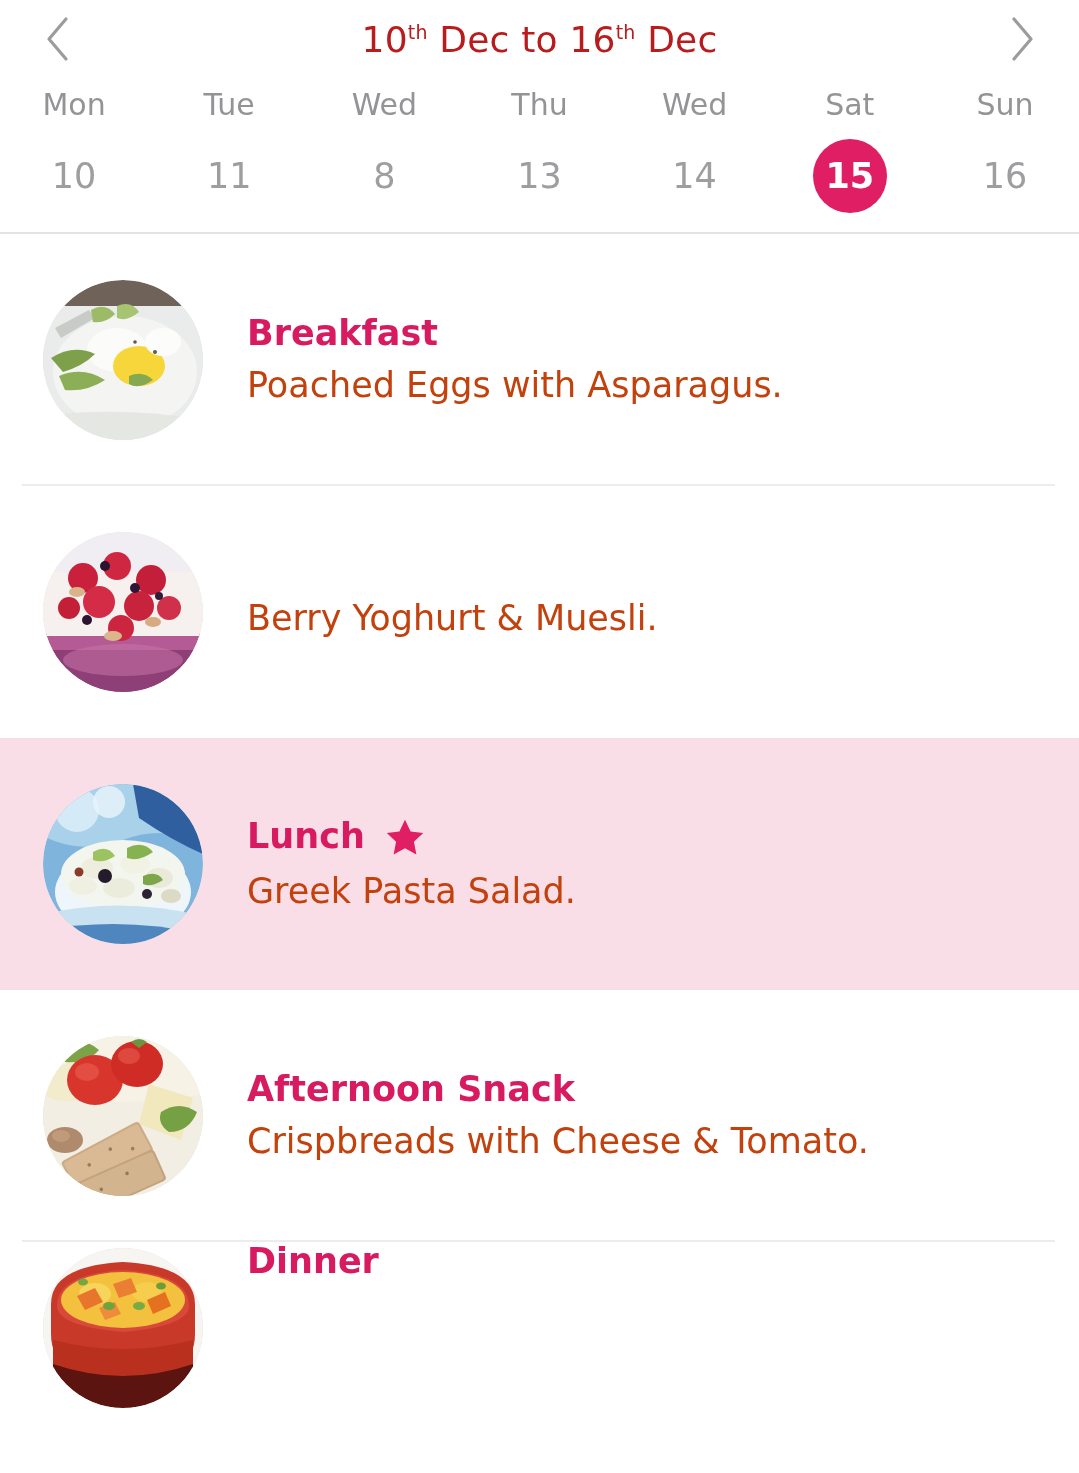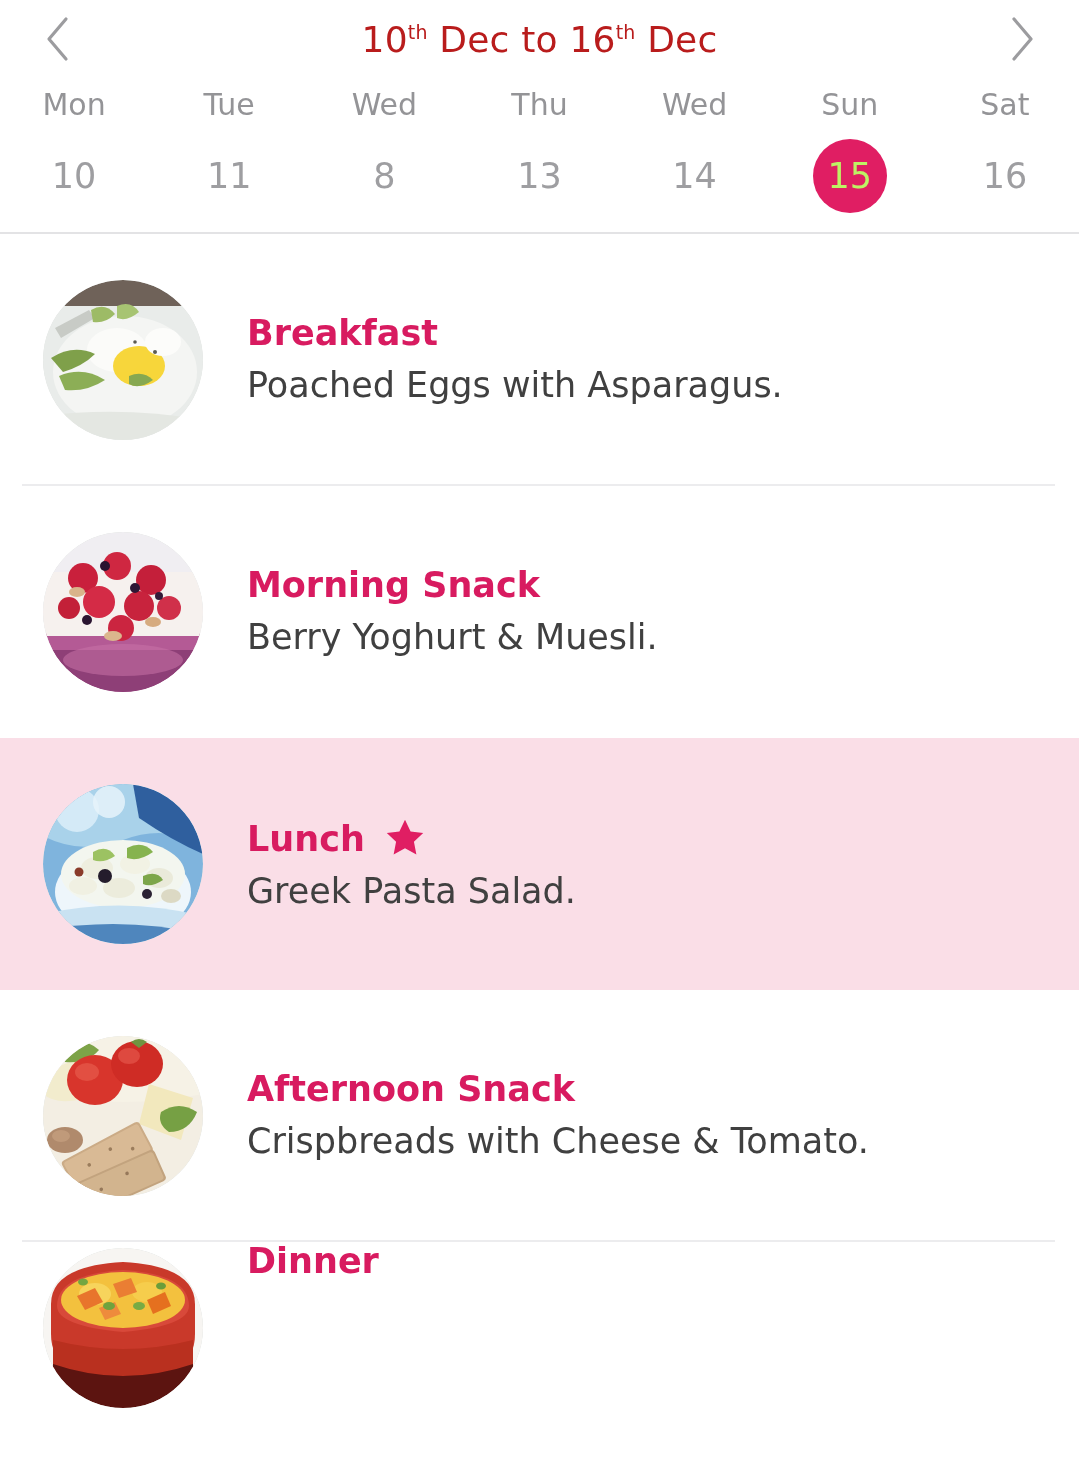"Sun" div.cell { order: before "Sat" -> after "Sat" }
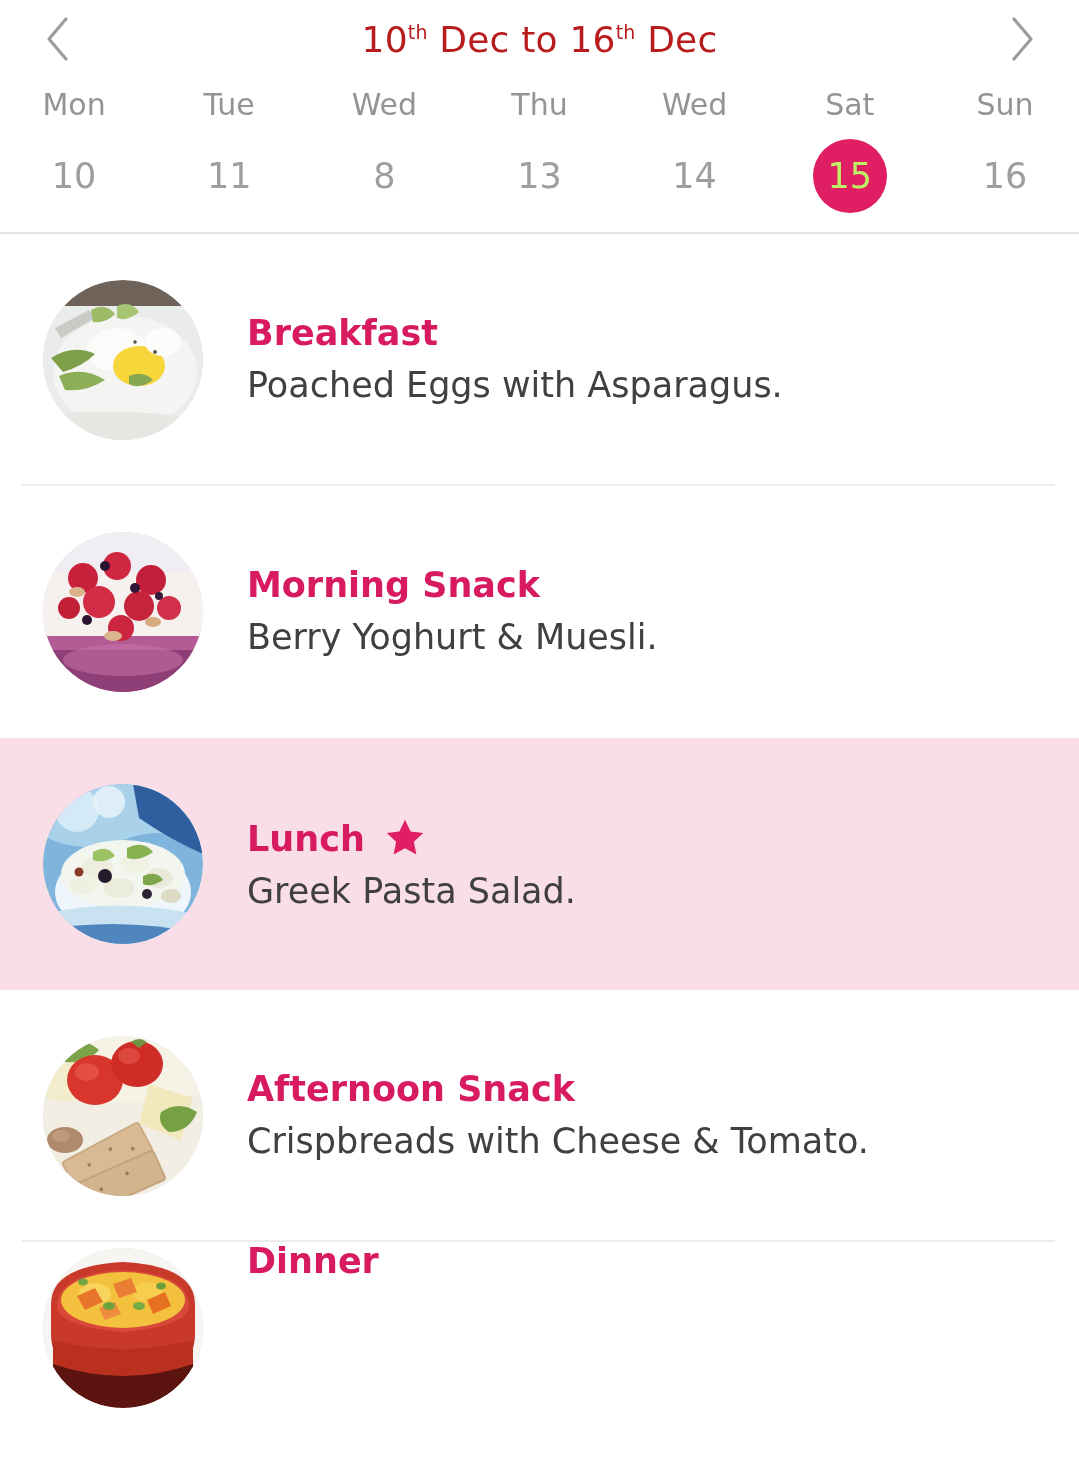"15" .date-num.selected { color: #bef264 -> #ffffff; font-weight: none -> bold }
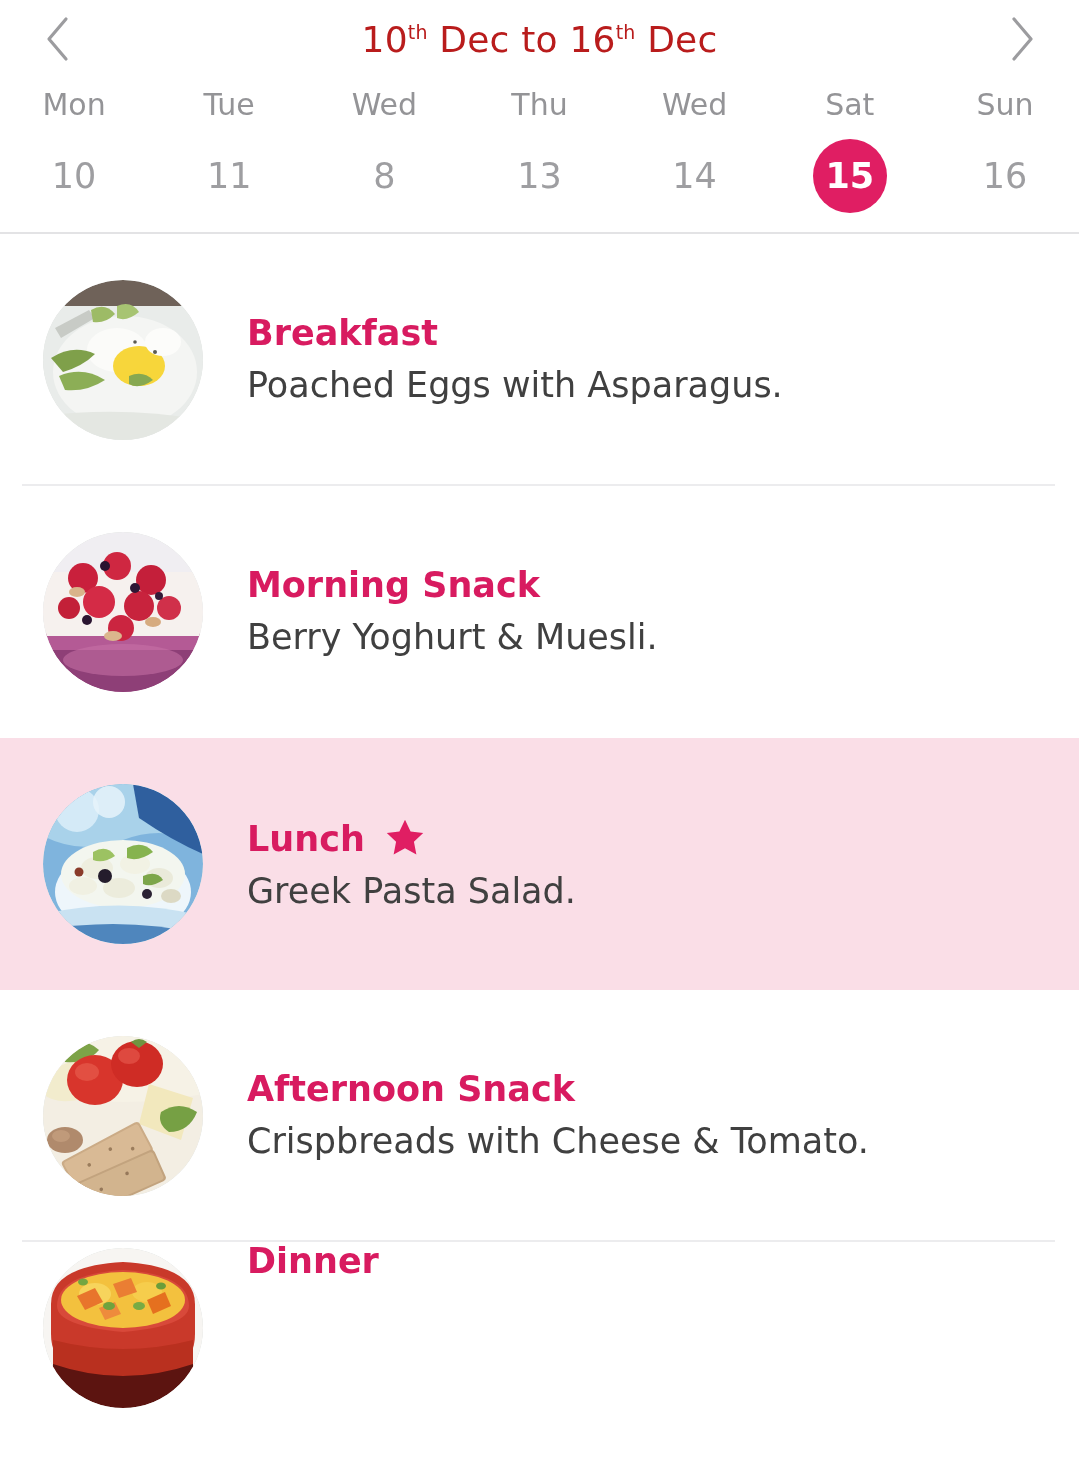"Breakfast" .meal-title { align-items: flex-end -> flex-start }
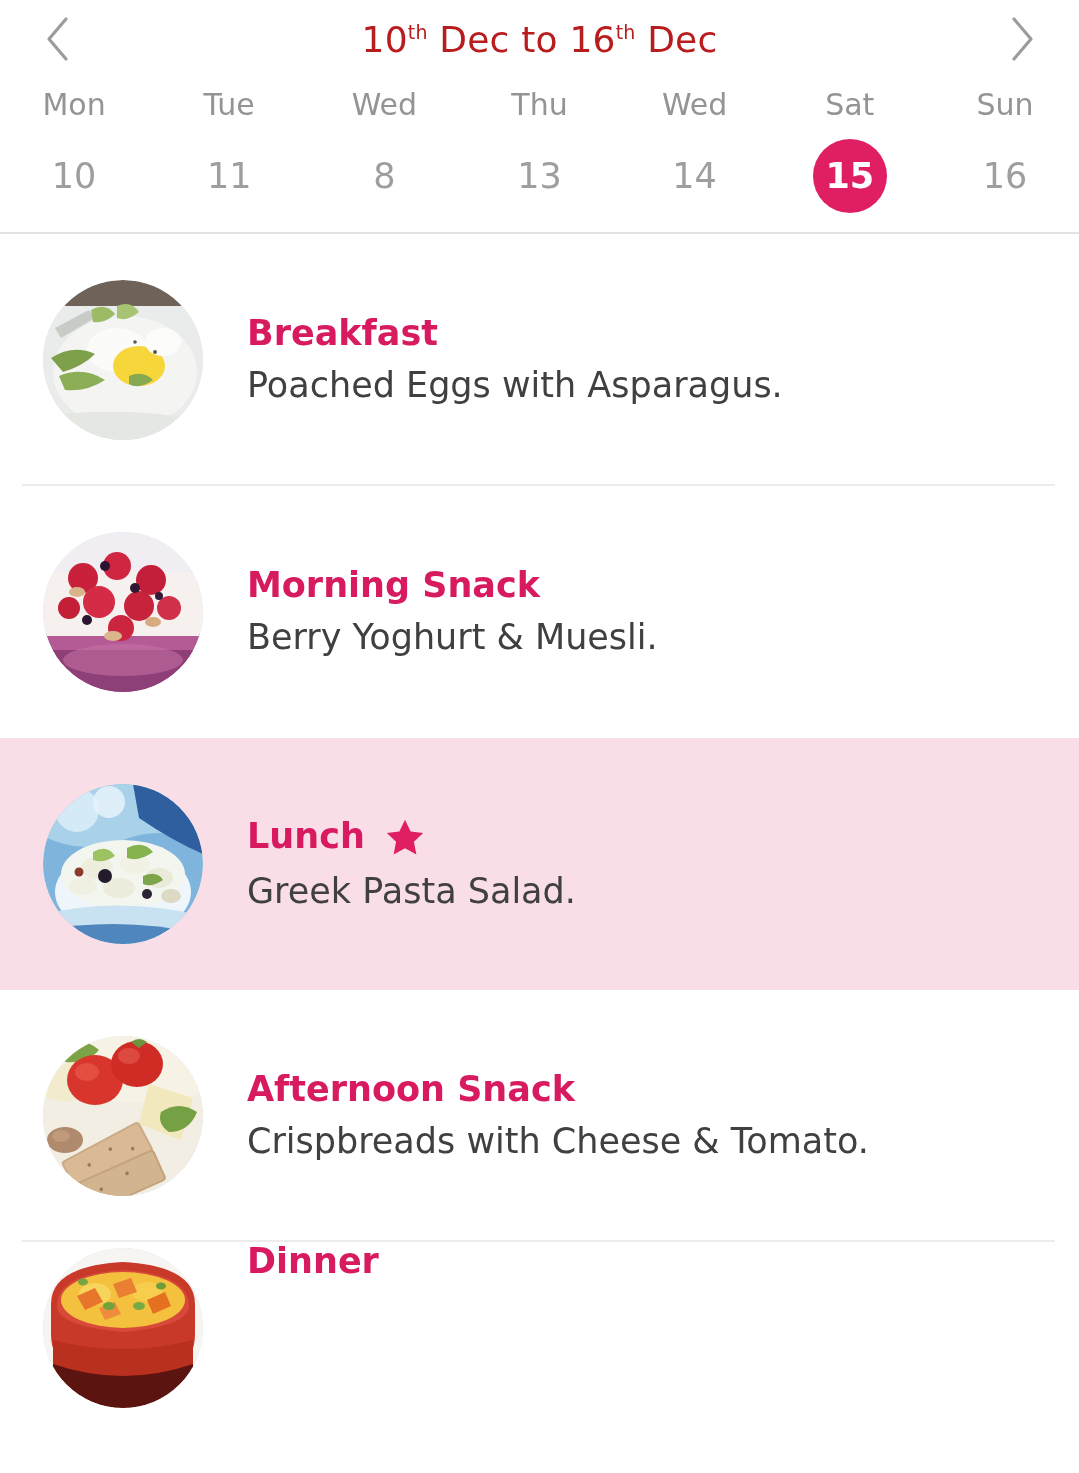"Poached Eggs with Asparagus." .meal-desc { color: #404040 -> #c2410c }
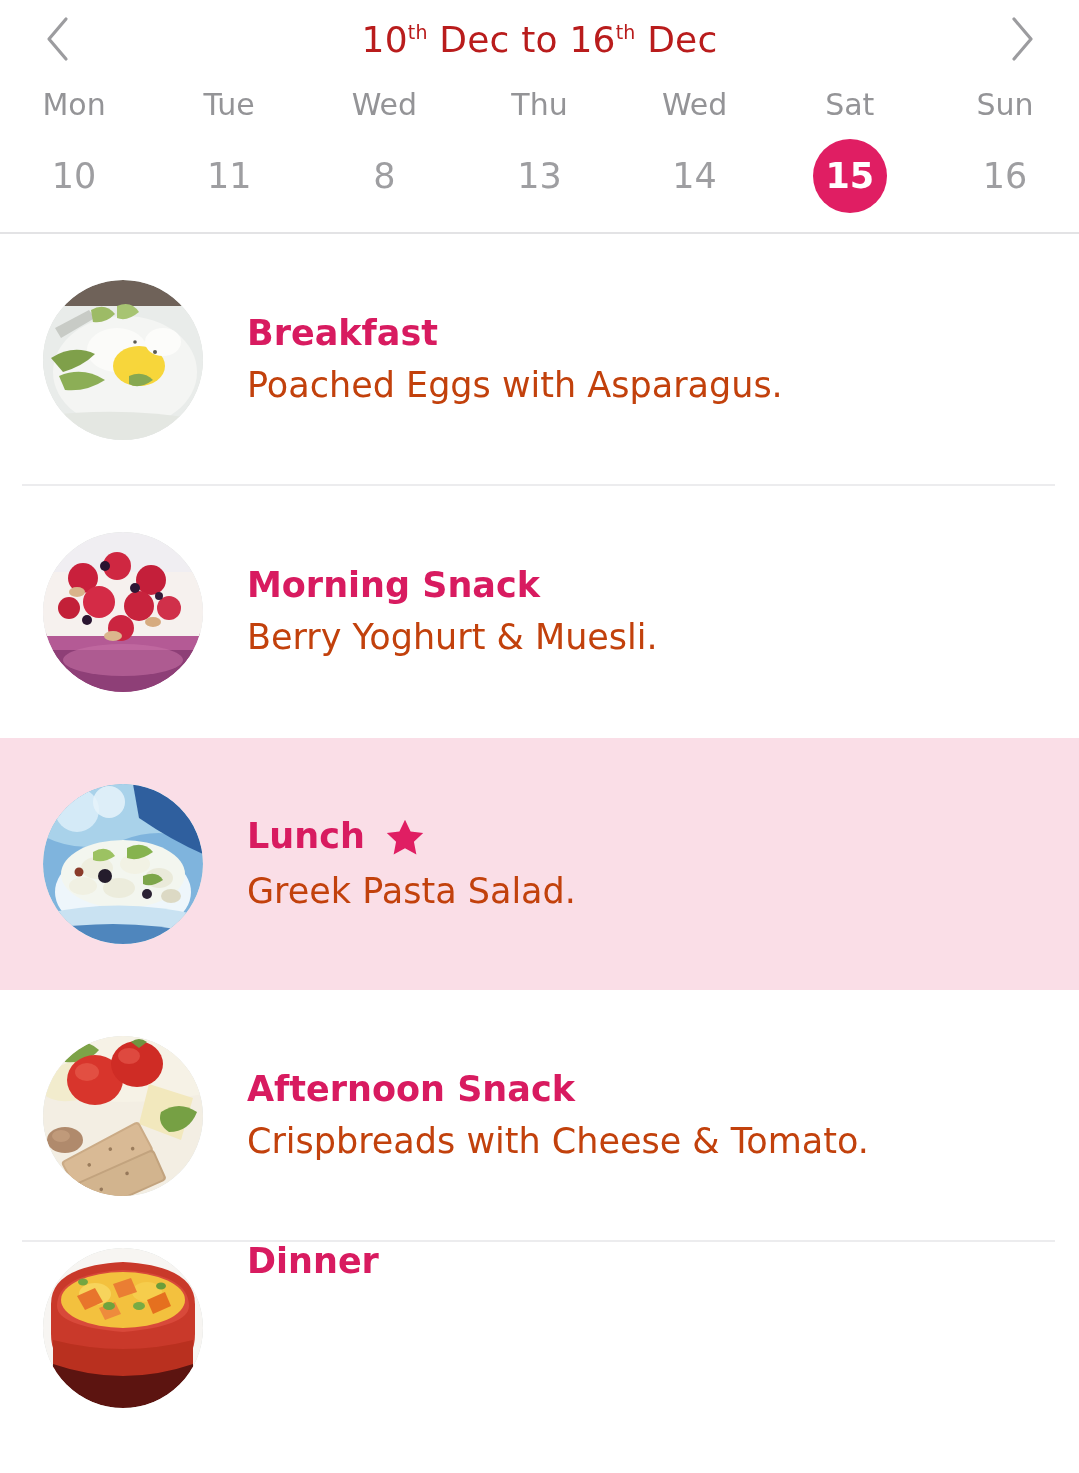"Morning Snack" div.meal-title { html: <div> <span>Morning Snack</span> </div> -> none }
